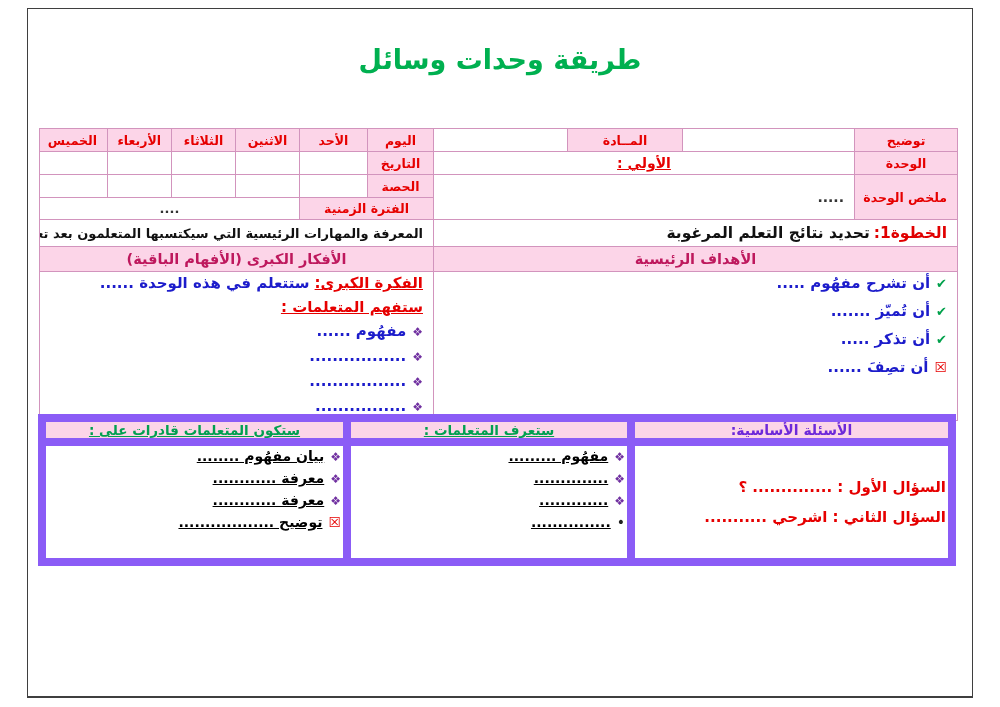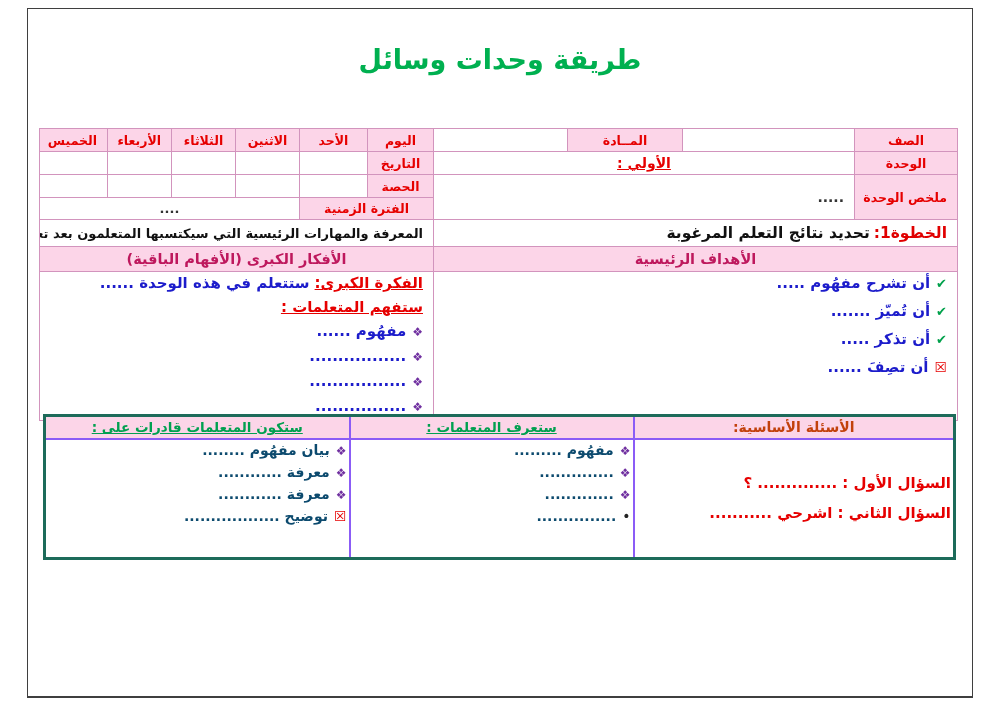"الصف" td.pink { text: الصف -> توضيح }
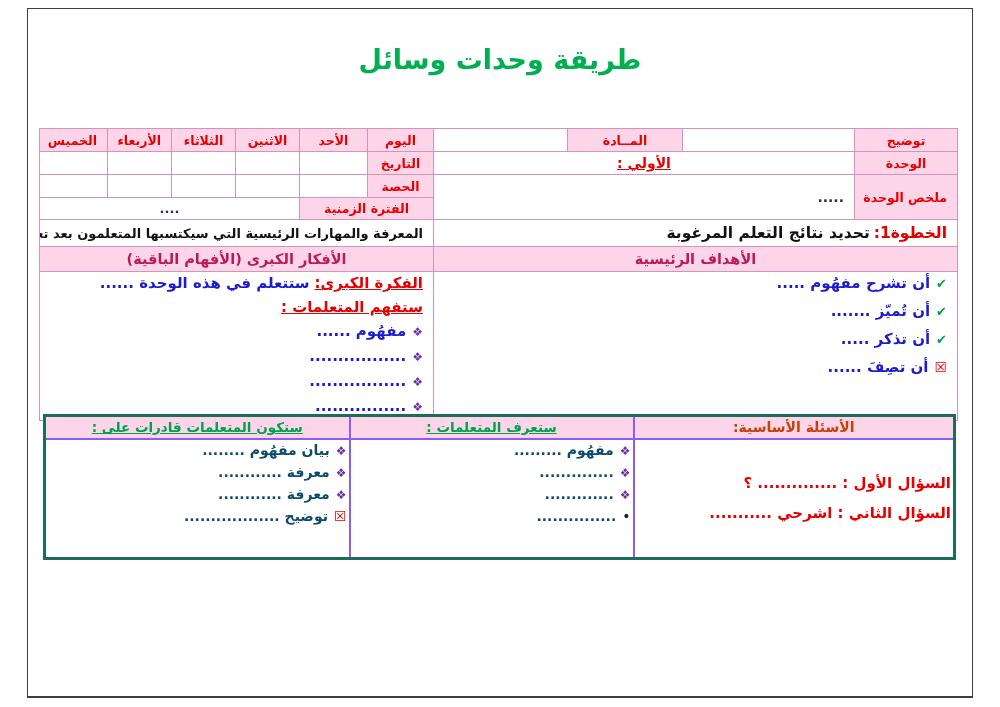"ستكون المتعلمات قادرات على :" .bottom-table td { border: 2px solid #8b5cf6 -> 8px solid #8b5cf6 }
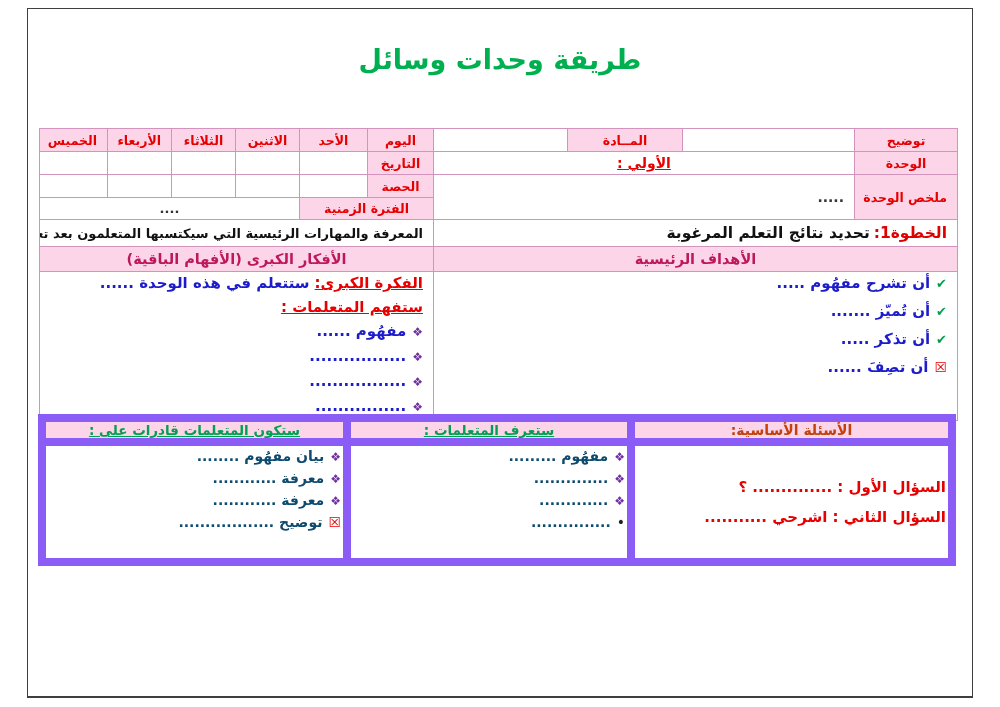"الأسئلة الأساسية:" .q-hdr { color: #c2410c -> #6d28d9 }
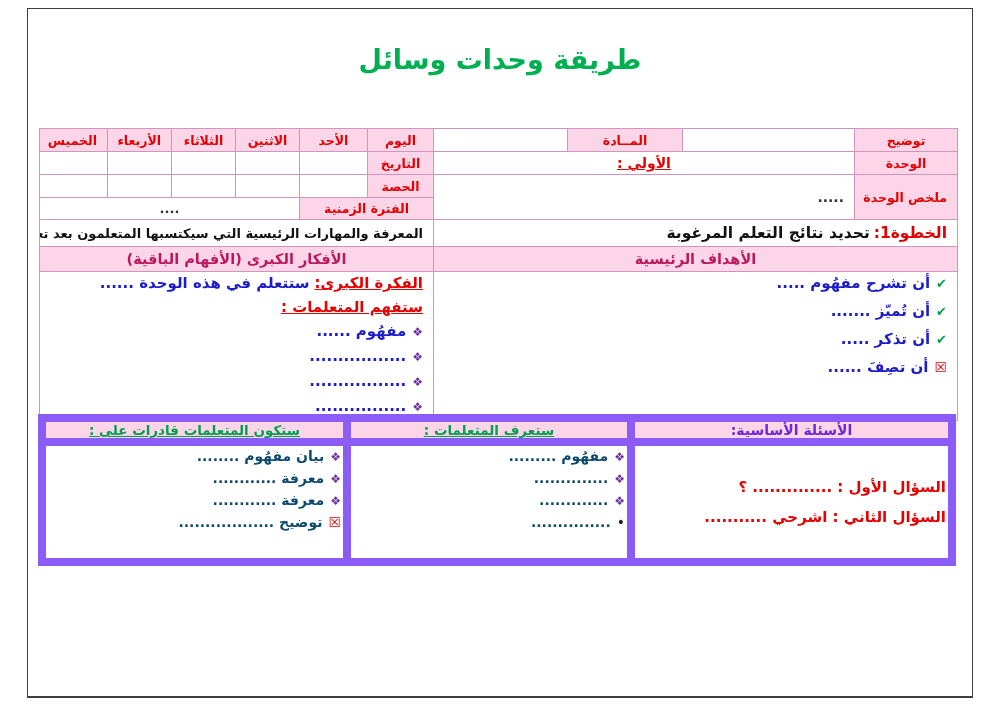"بيان مفهُوم ........" .item-blue { color: #0c4a6e -> #000000; text-decoration: none -> underline }
